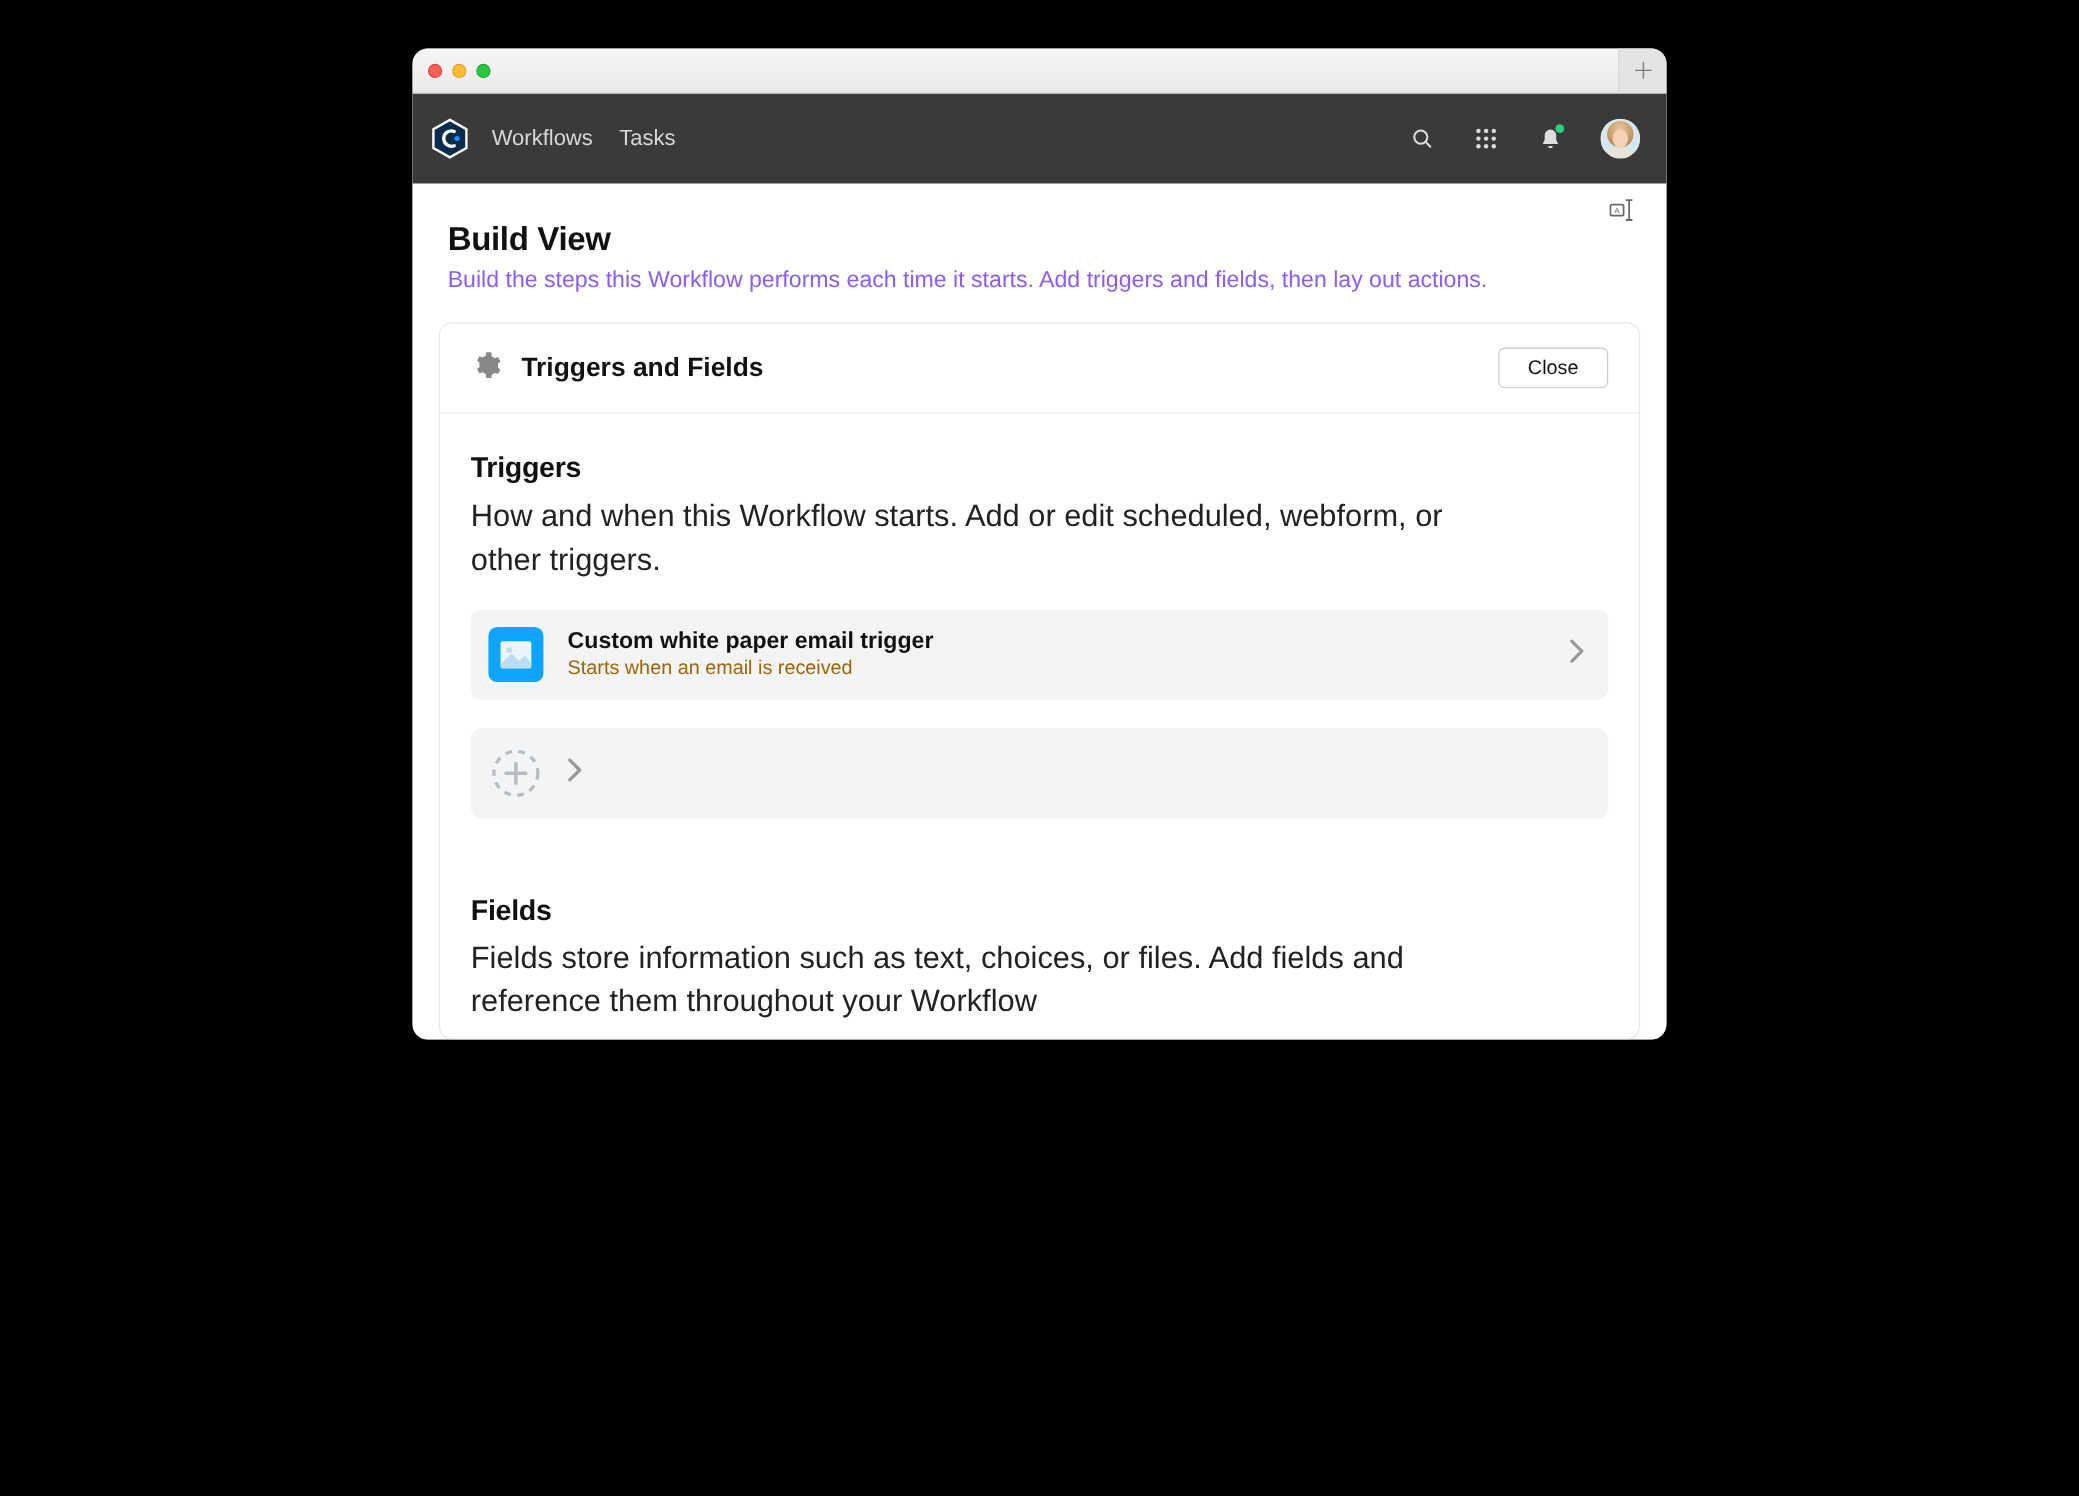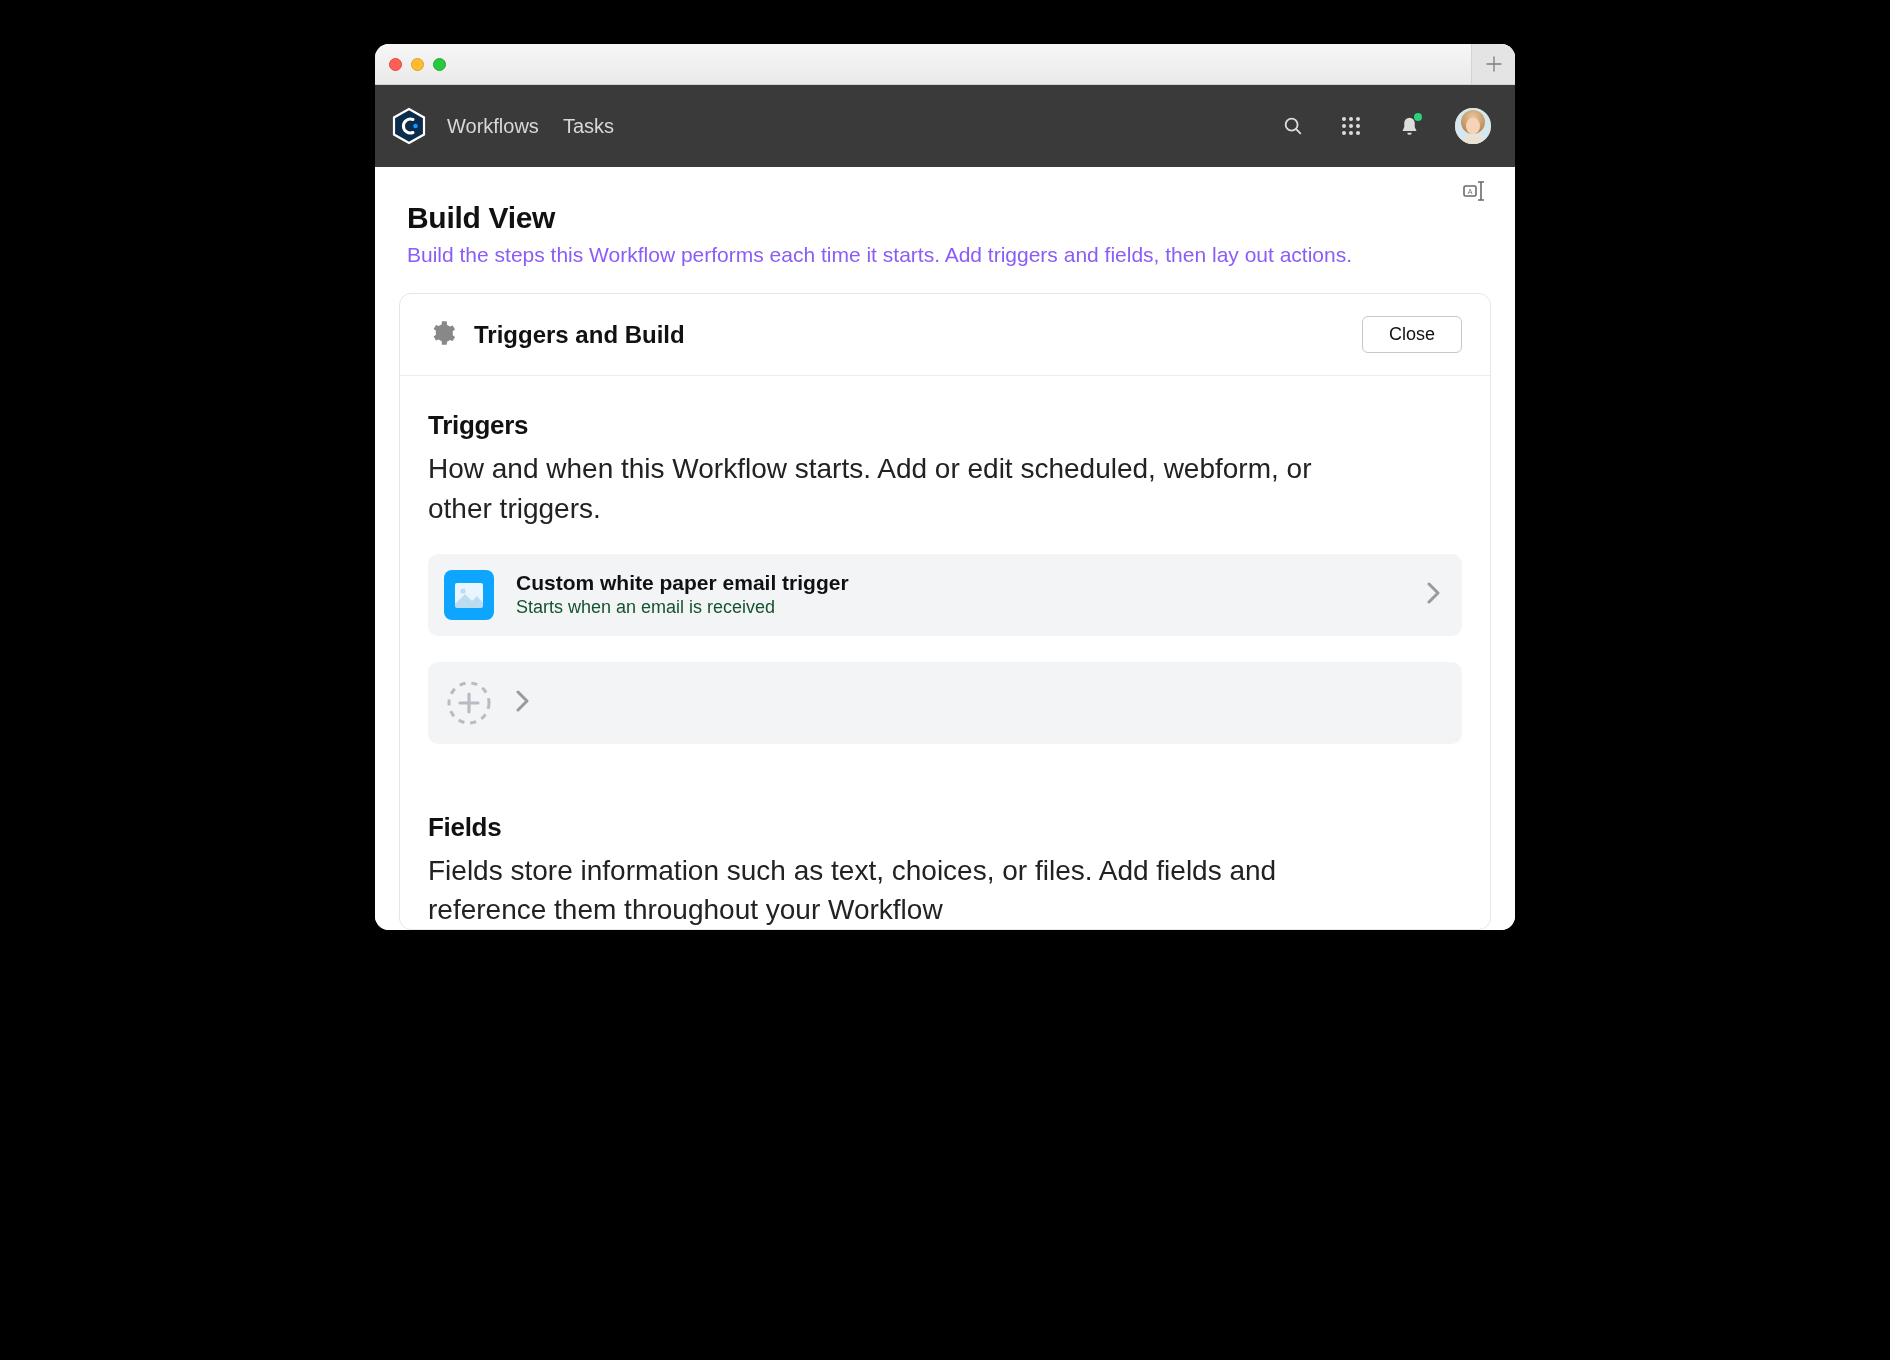"Triggers and Build" div.card-title { text: Build -> Fields }
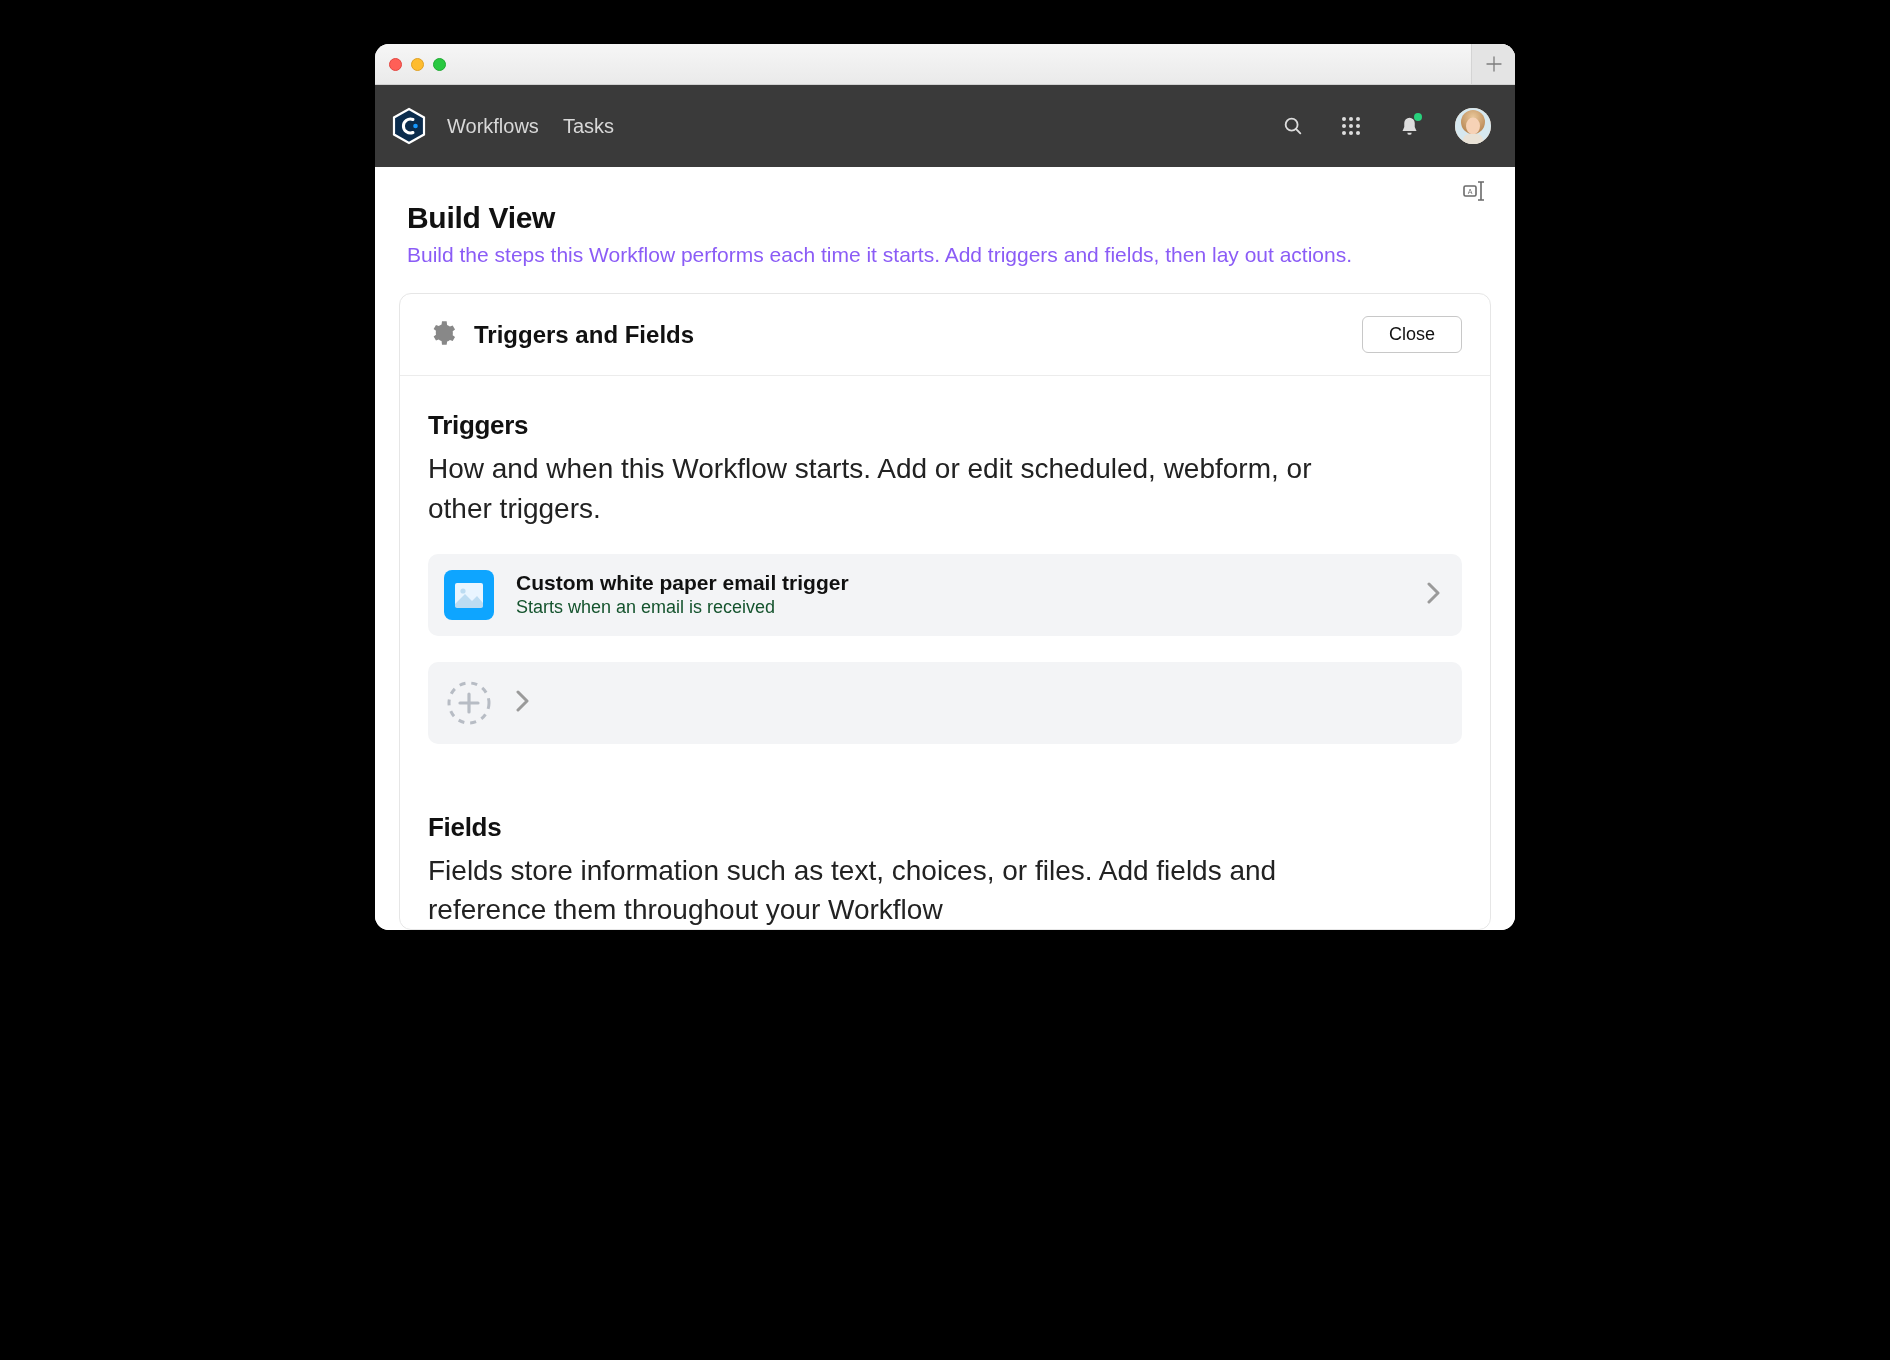"Starts when an email is" .row-sub { color: #14532d -> #a16207 }
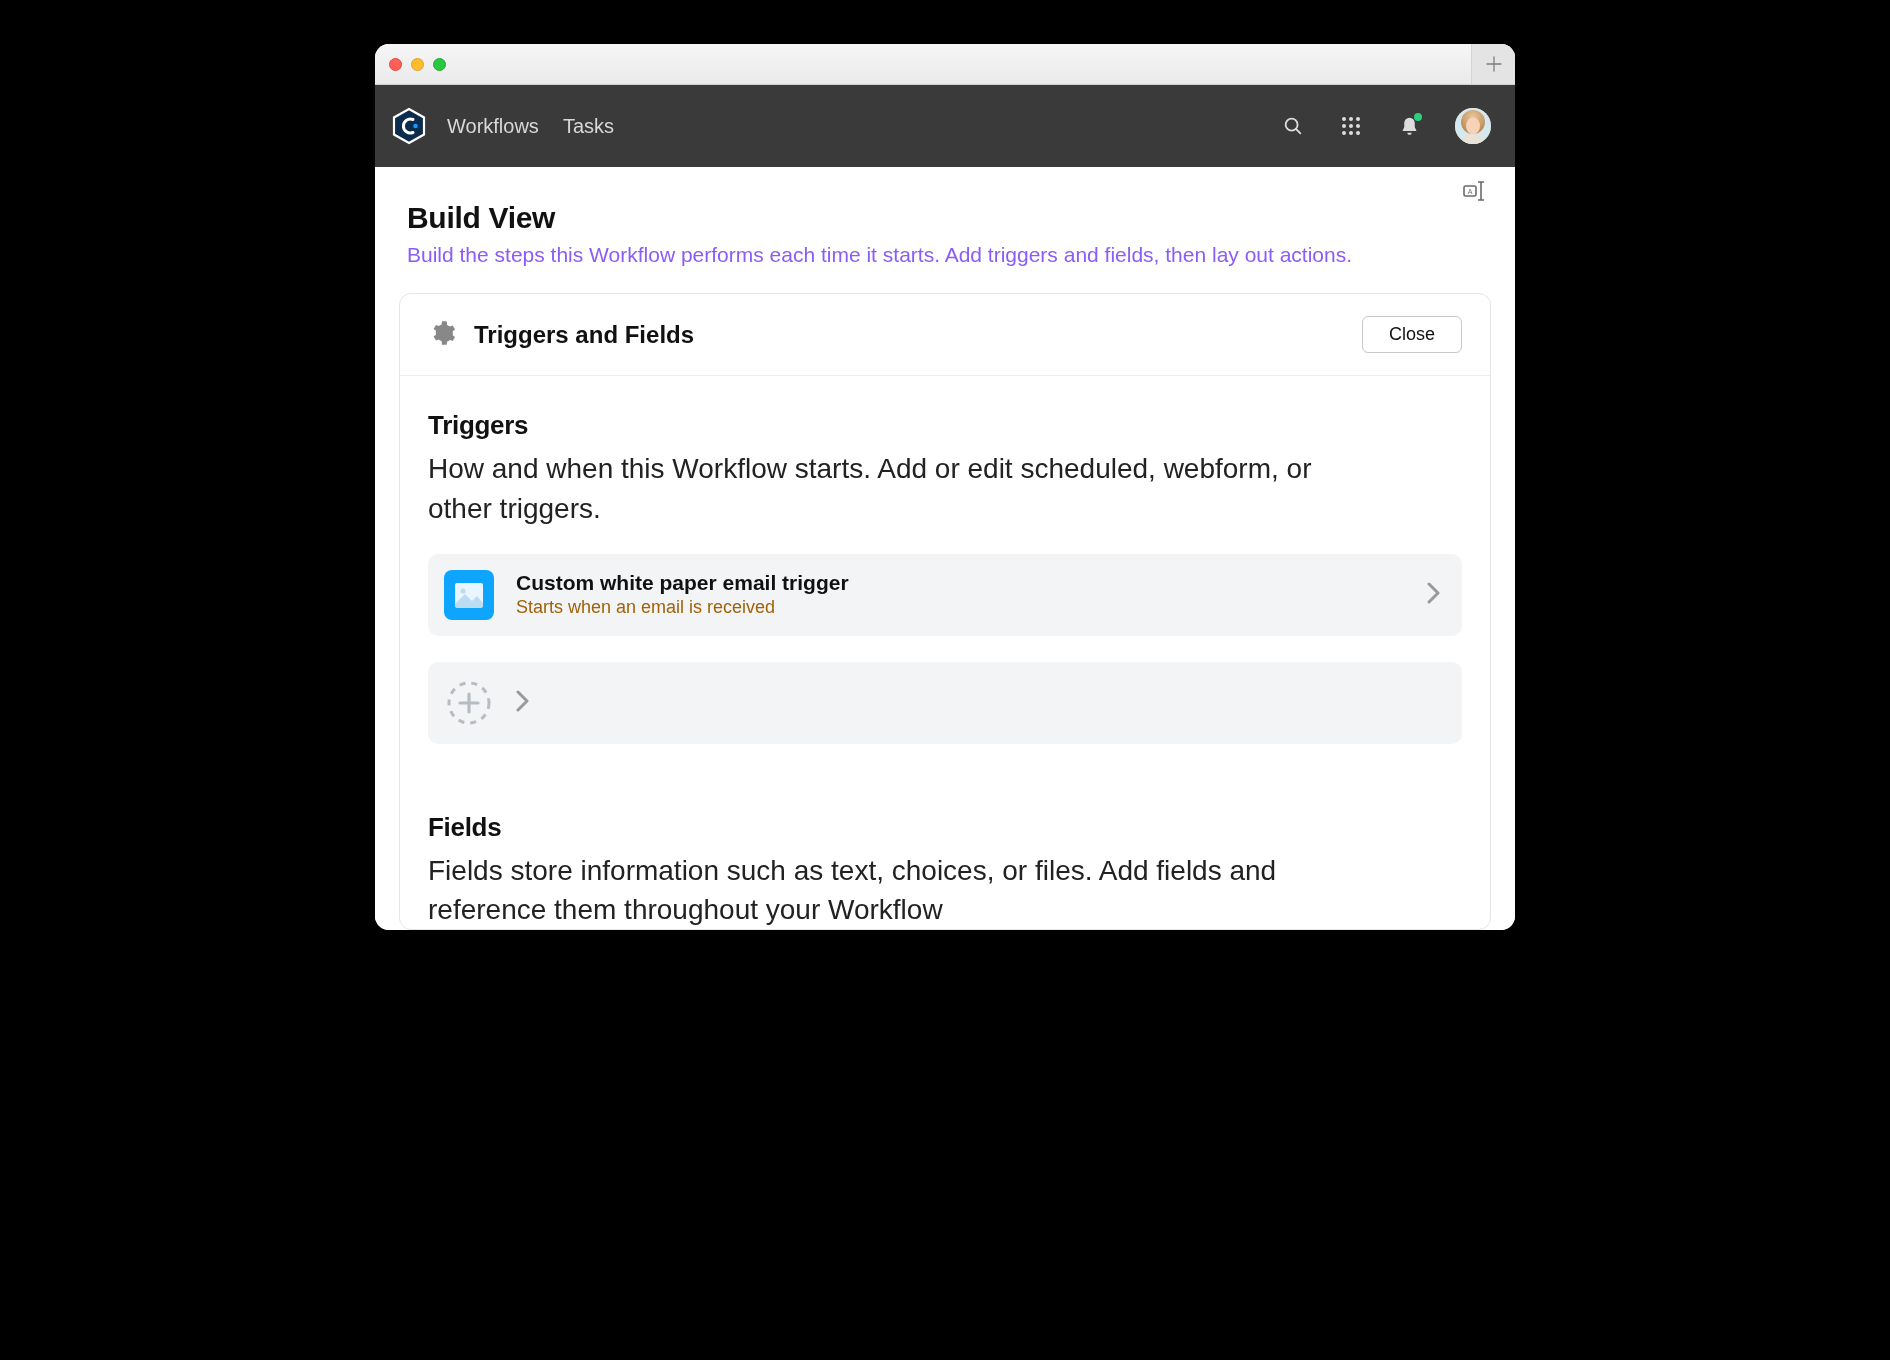"Fields" .fields-section { padding: 40px 28px 0 28px -> 40px 28px 15px 28px }
